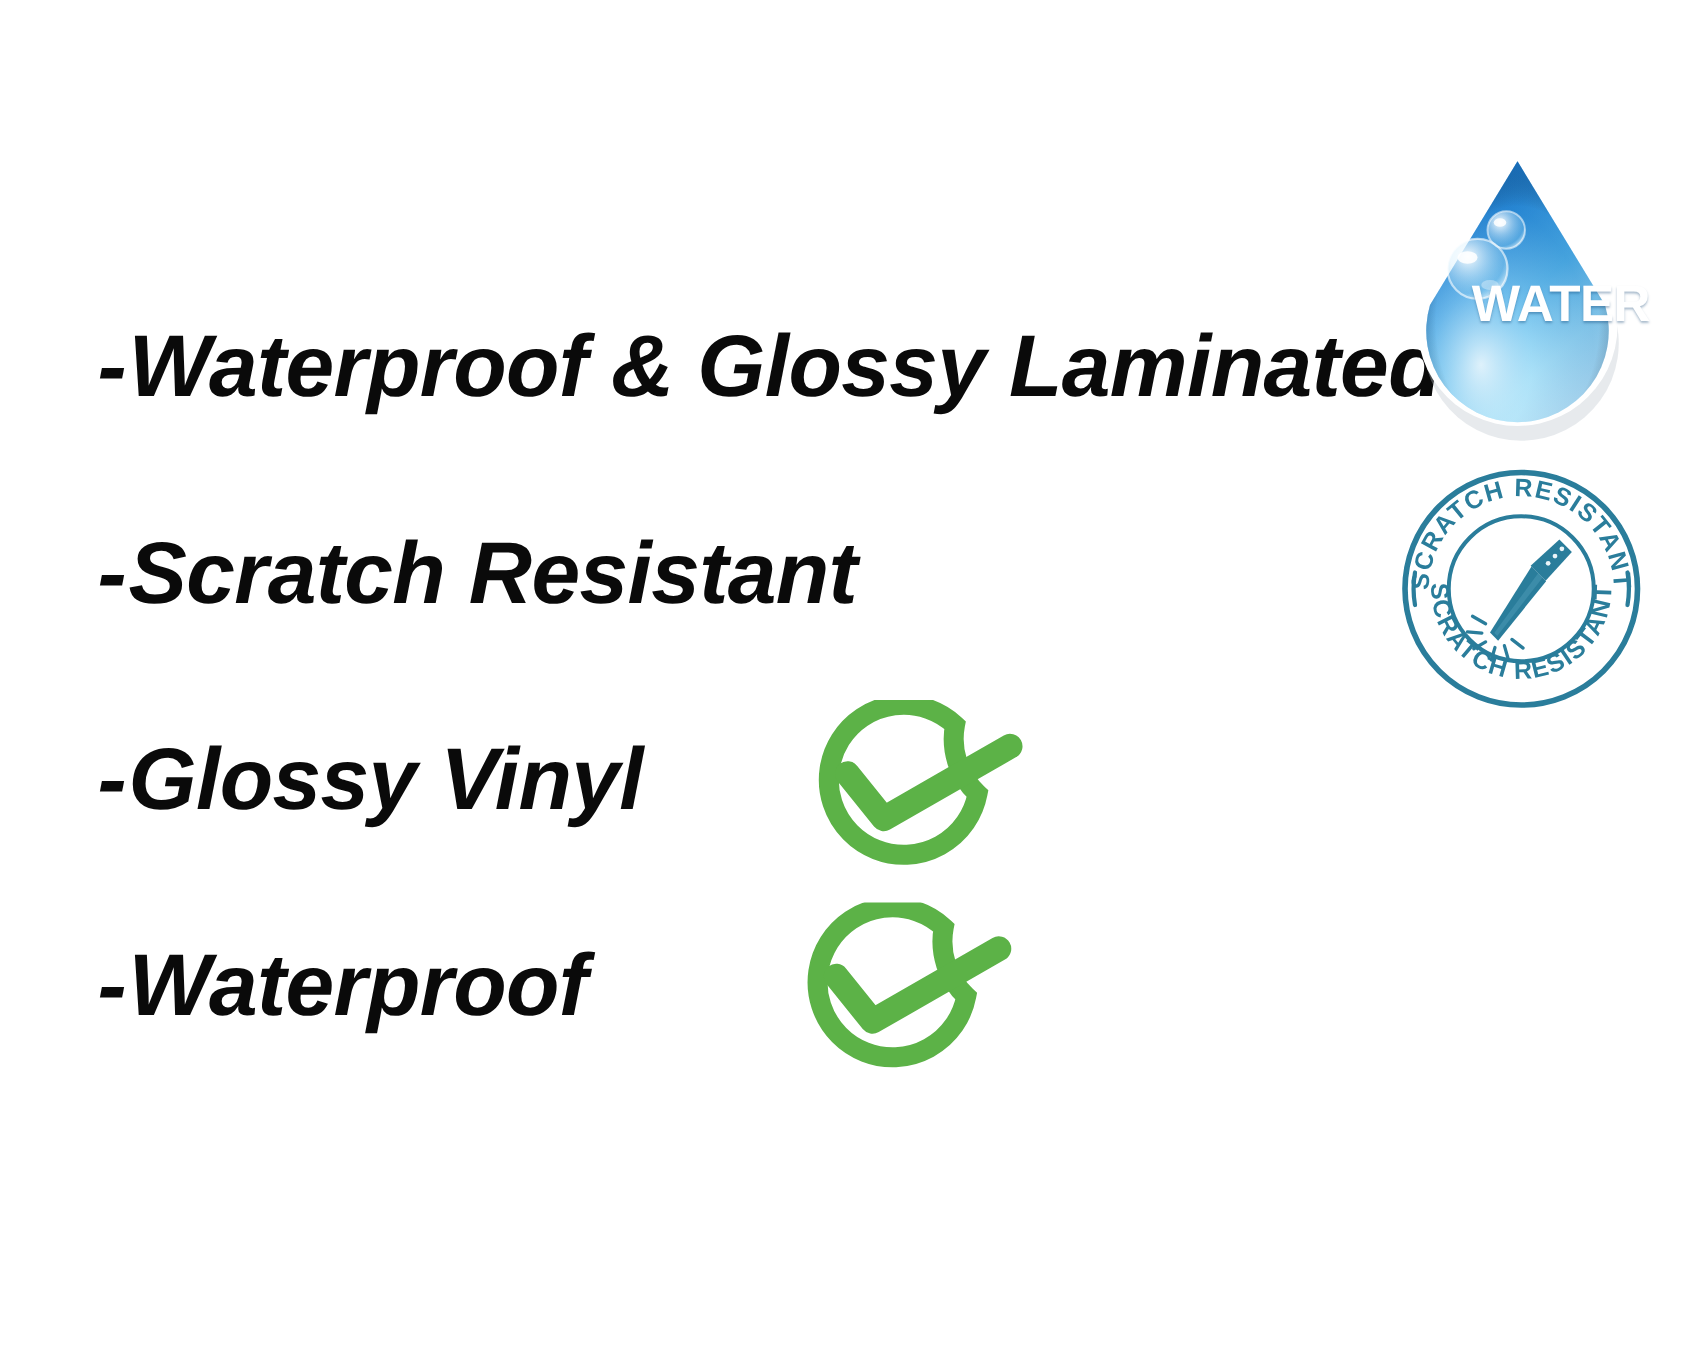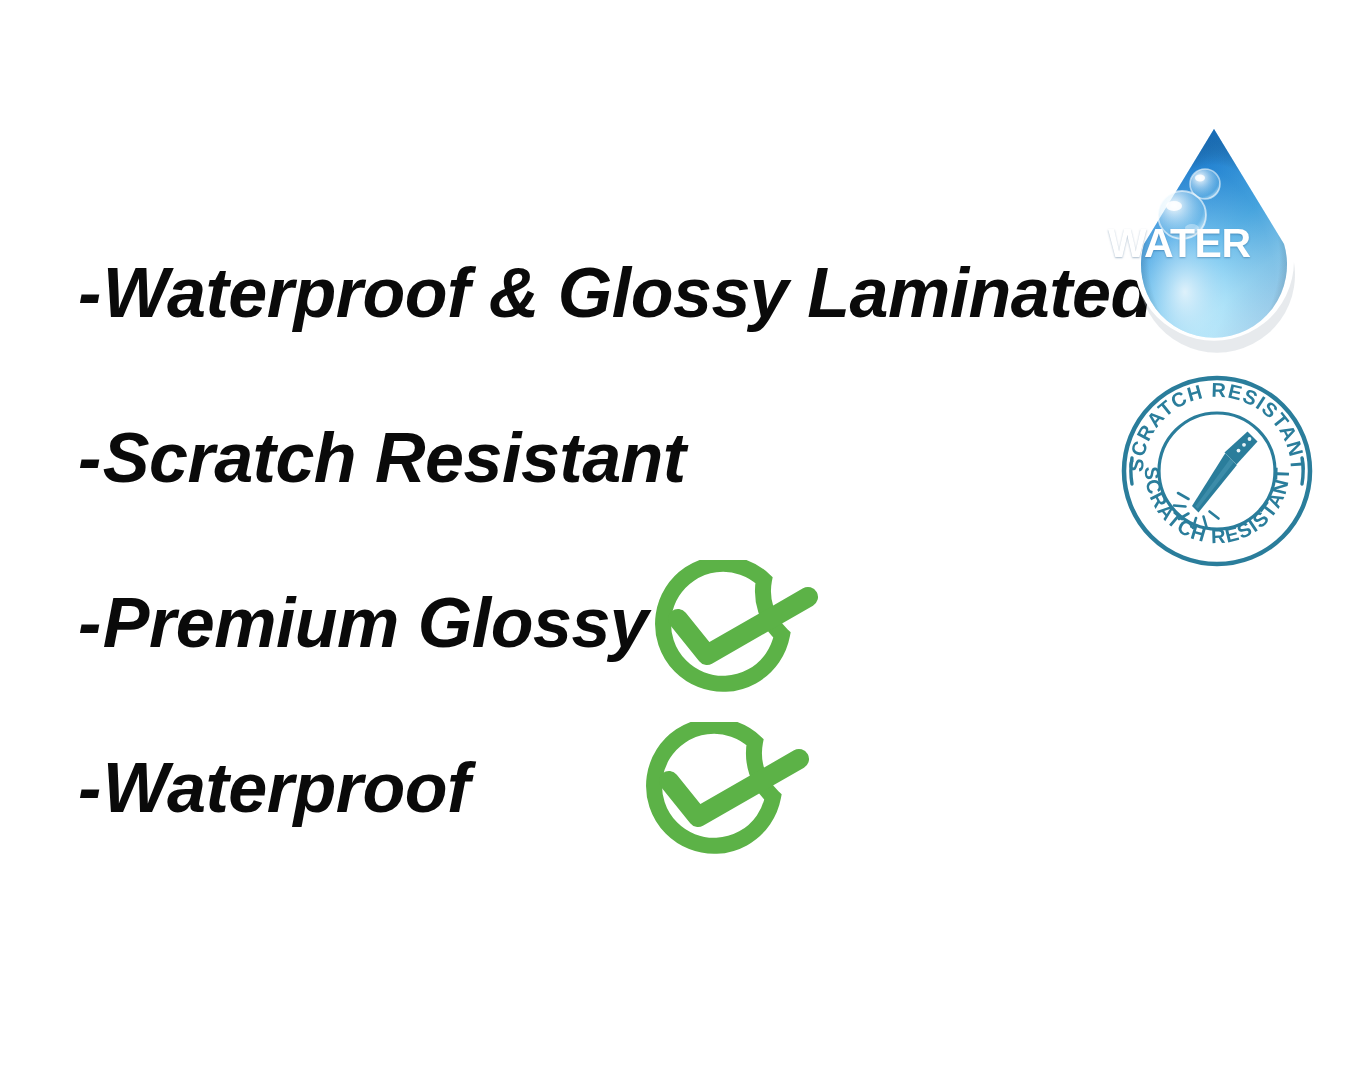"WATER" .droplet-text { text-align: left -> right }
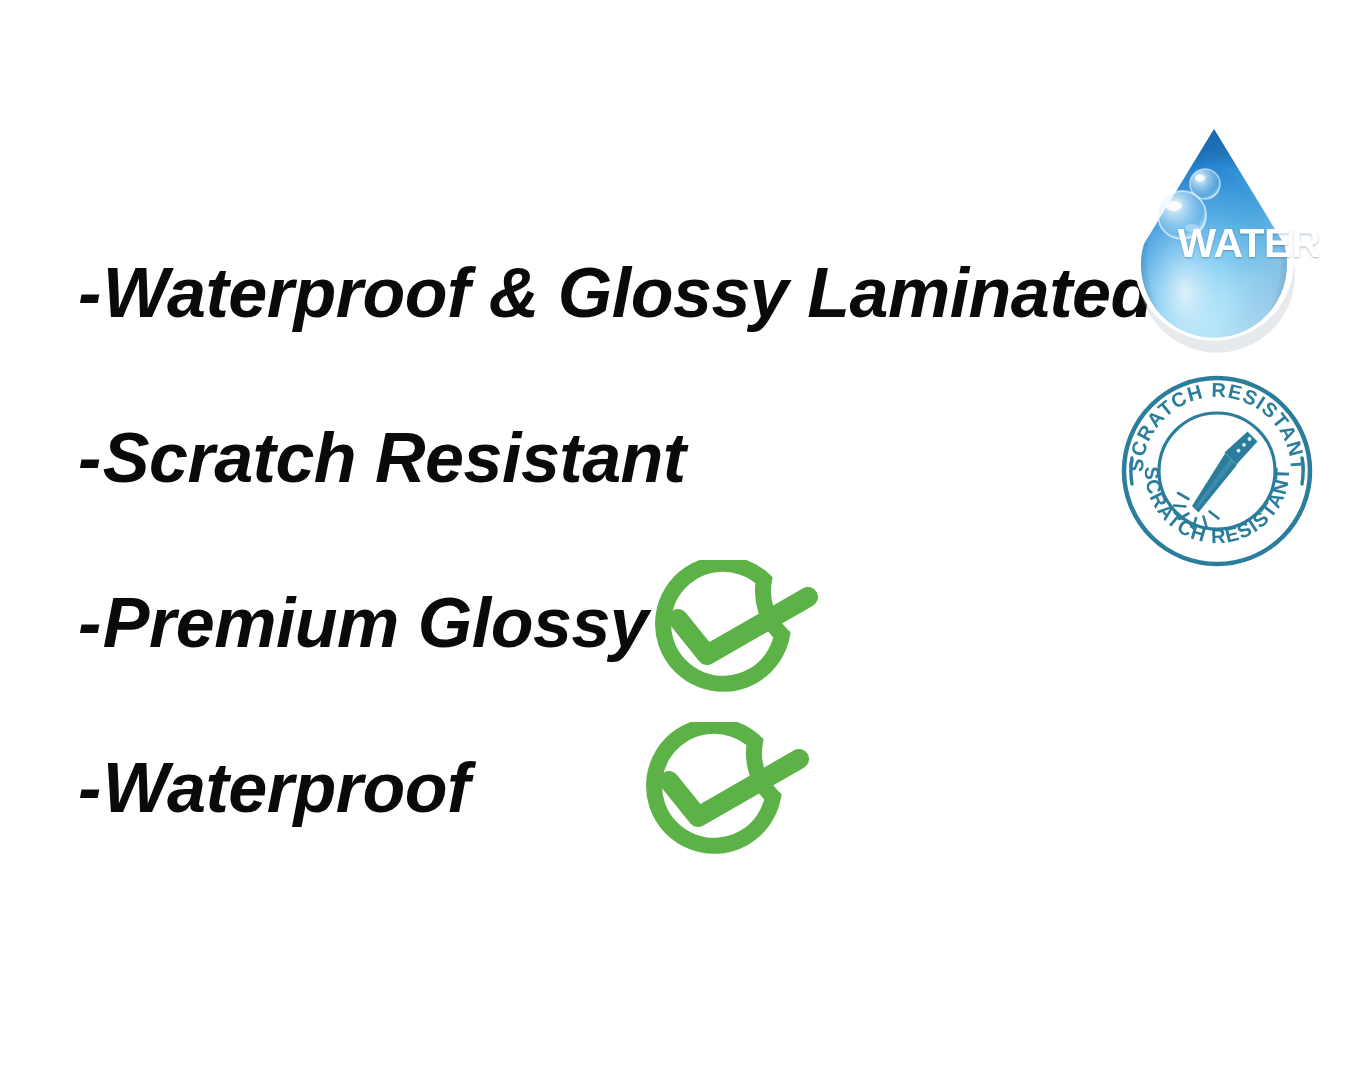"Premium Glossy" span.label { text: Premium Glossy -> Glossy Vinyl }
